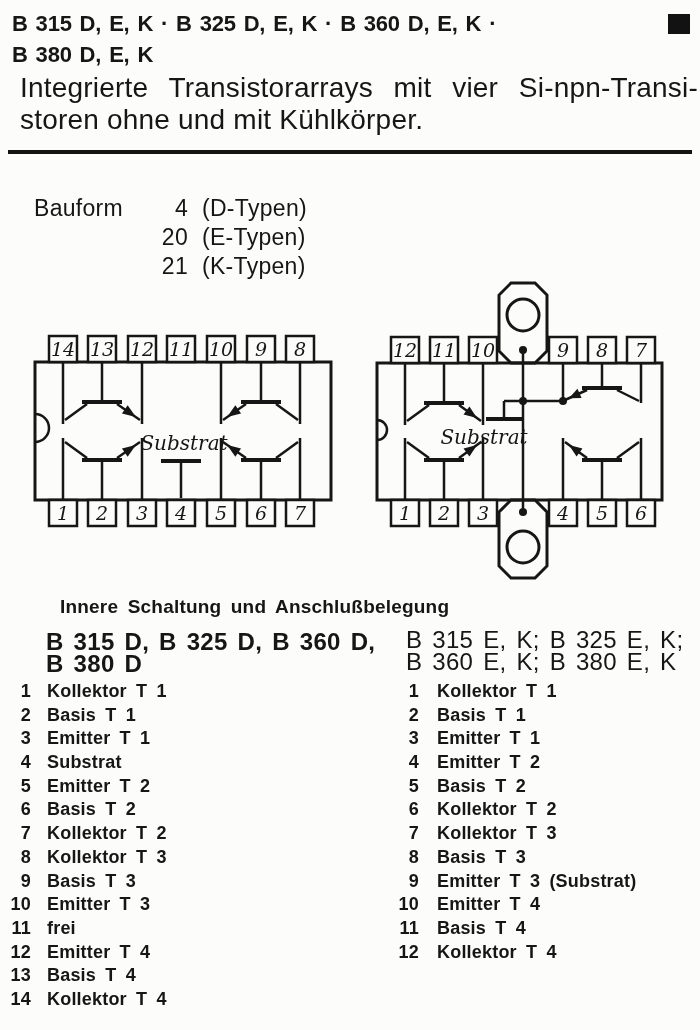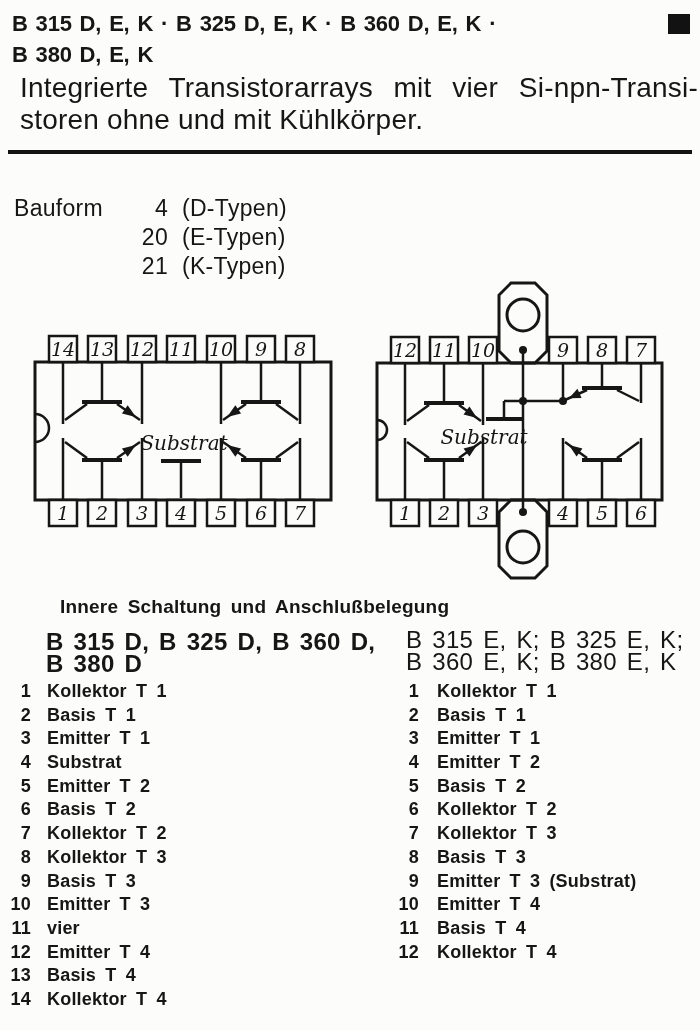"Bauform" .bauform .b-label { margin-left: none -> 20px }
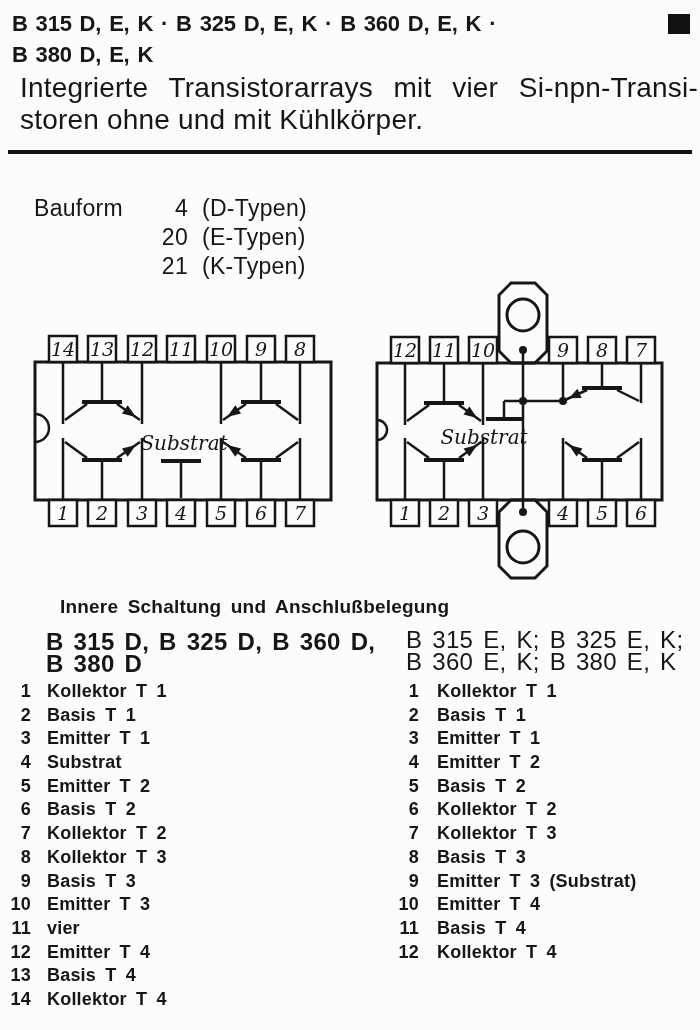"vier" span.lbl { text: vier -> frei }
